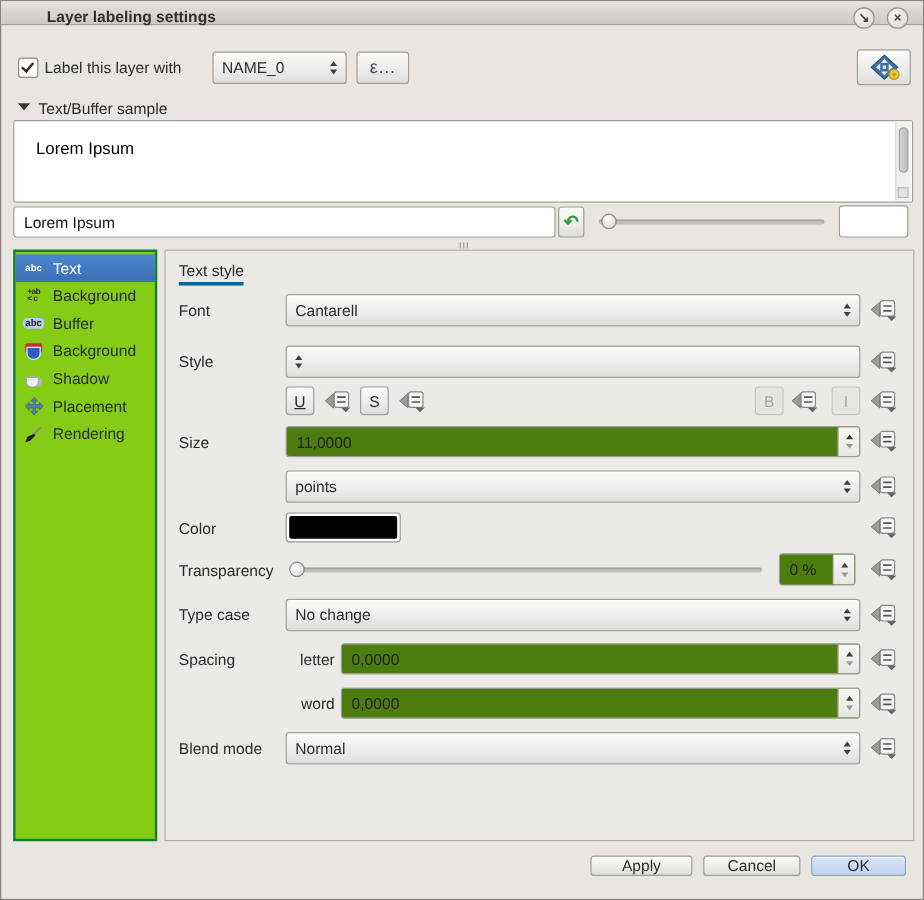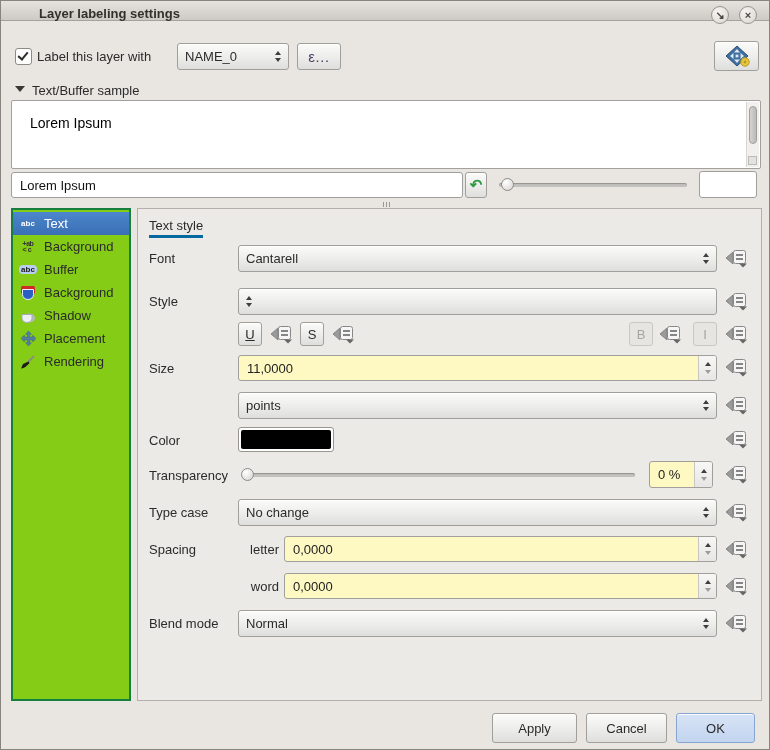"11,0000" .spinbox { background: #fef9c3 -> #4d7c0f }
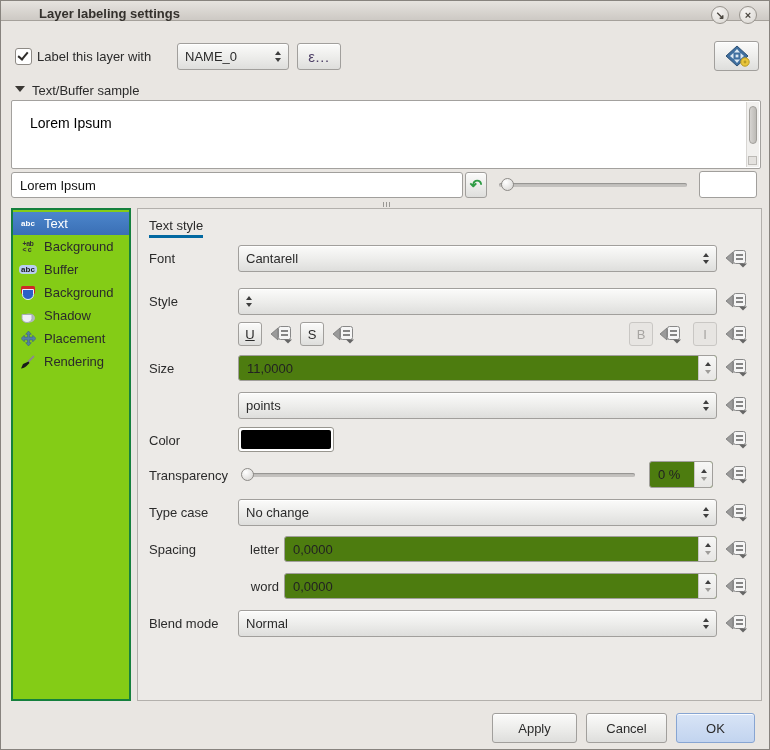"Apply" .btn { height: 30px -> 17px }
